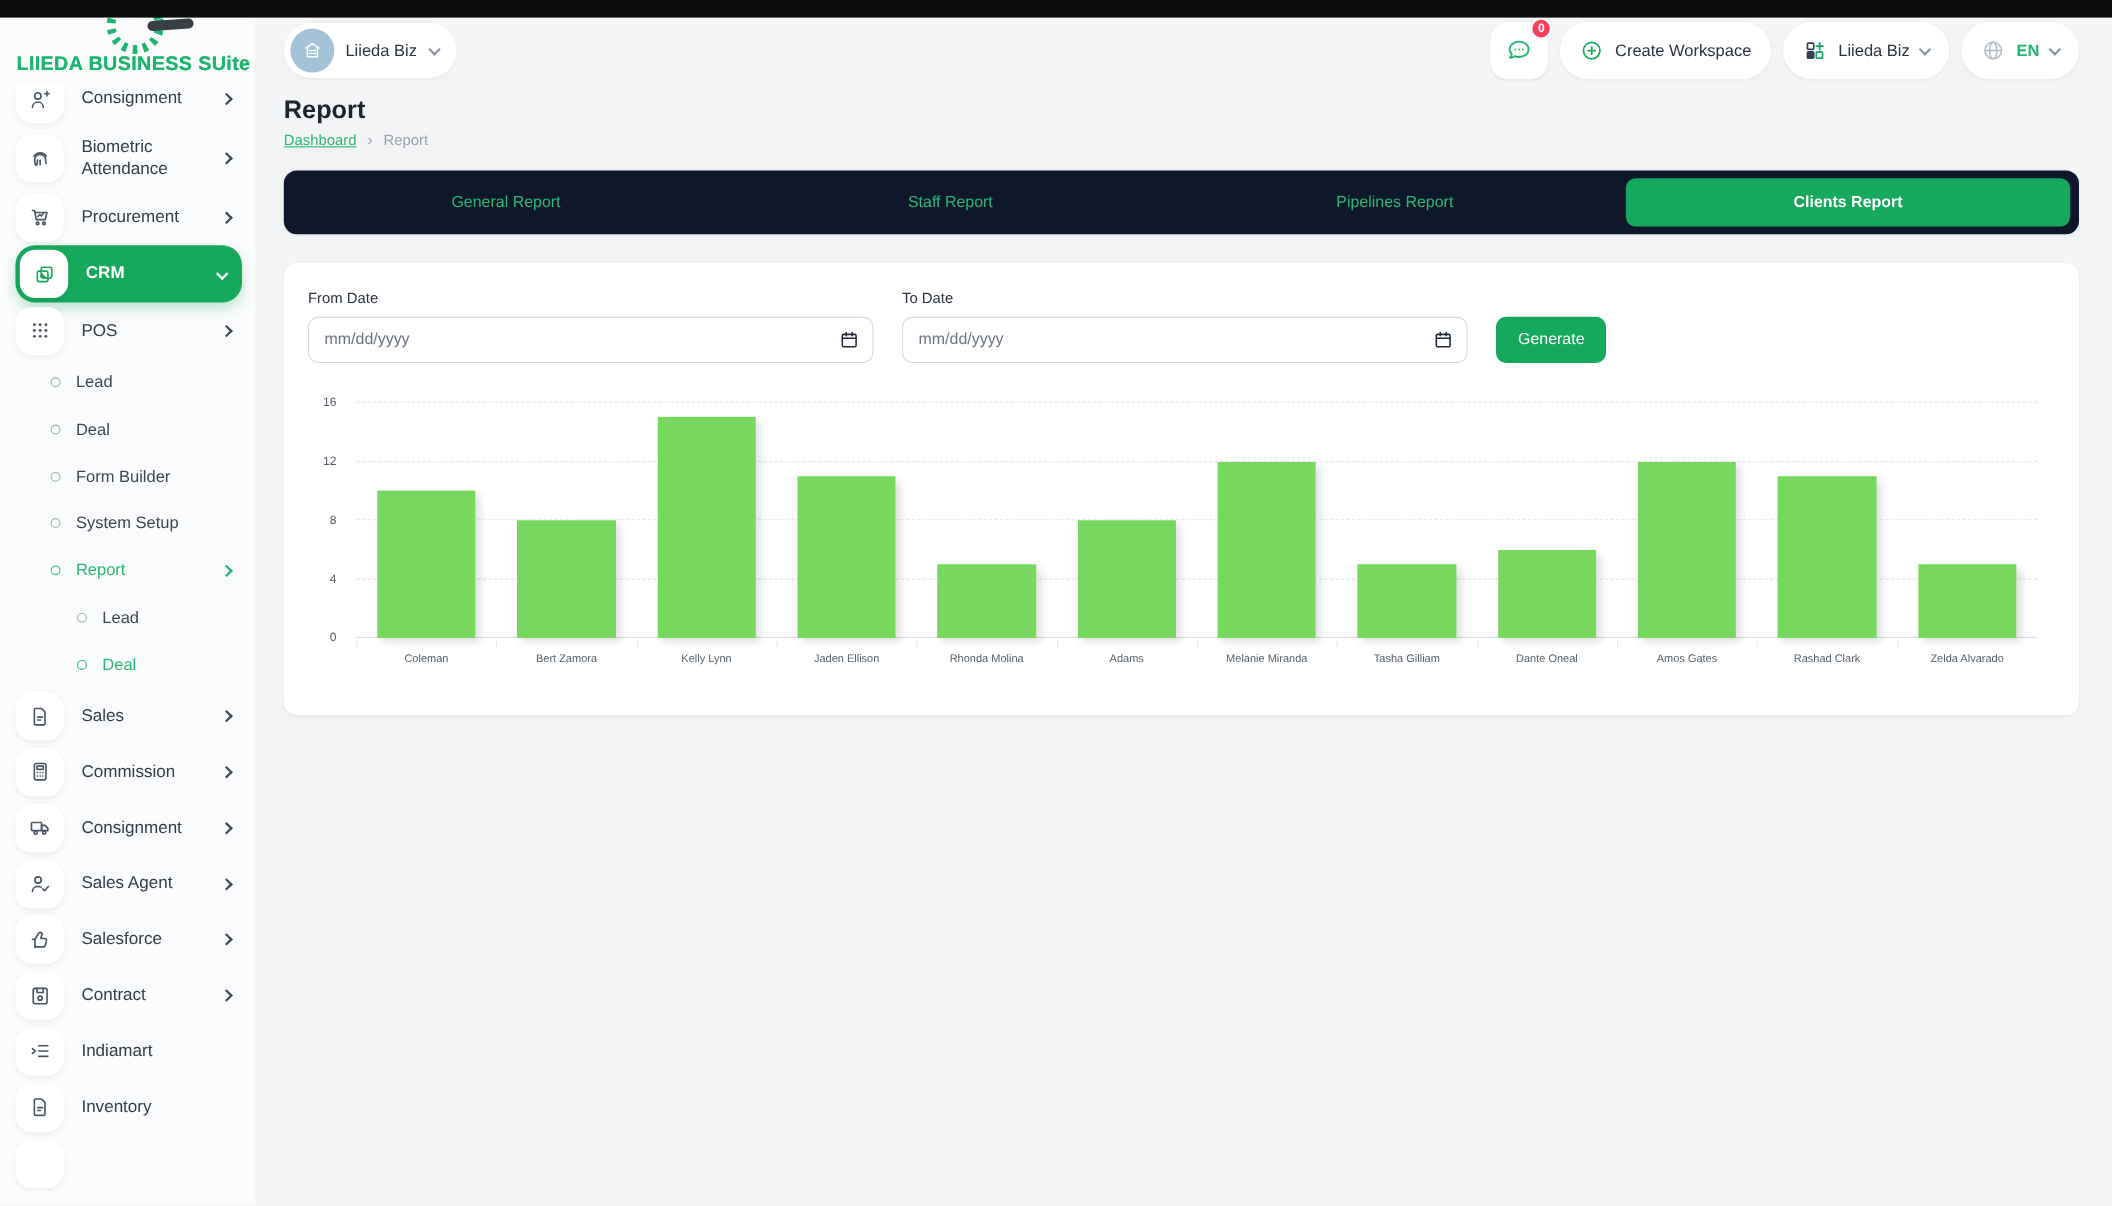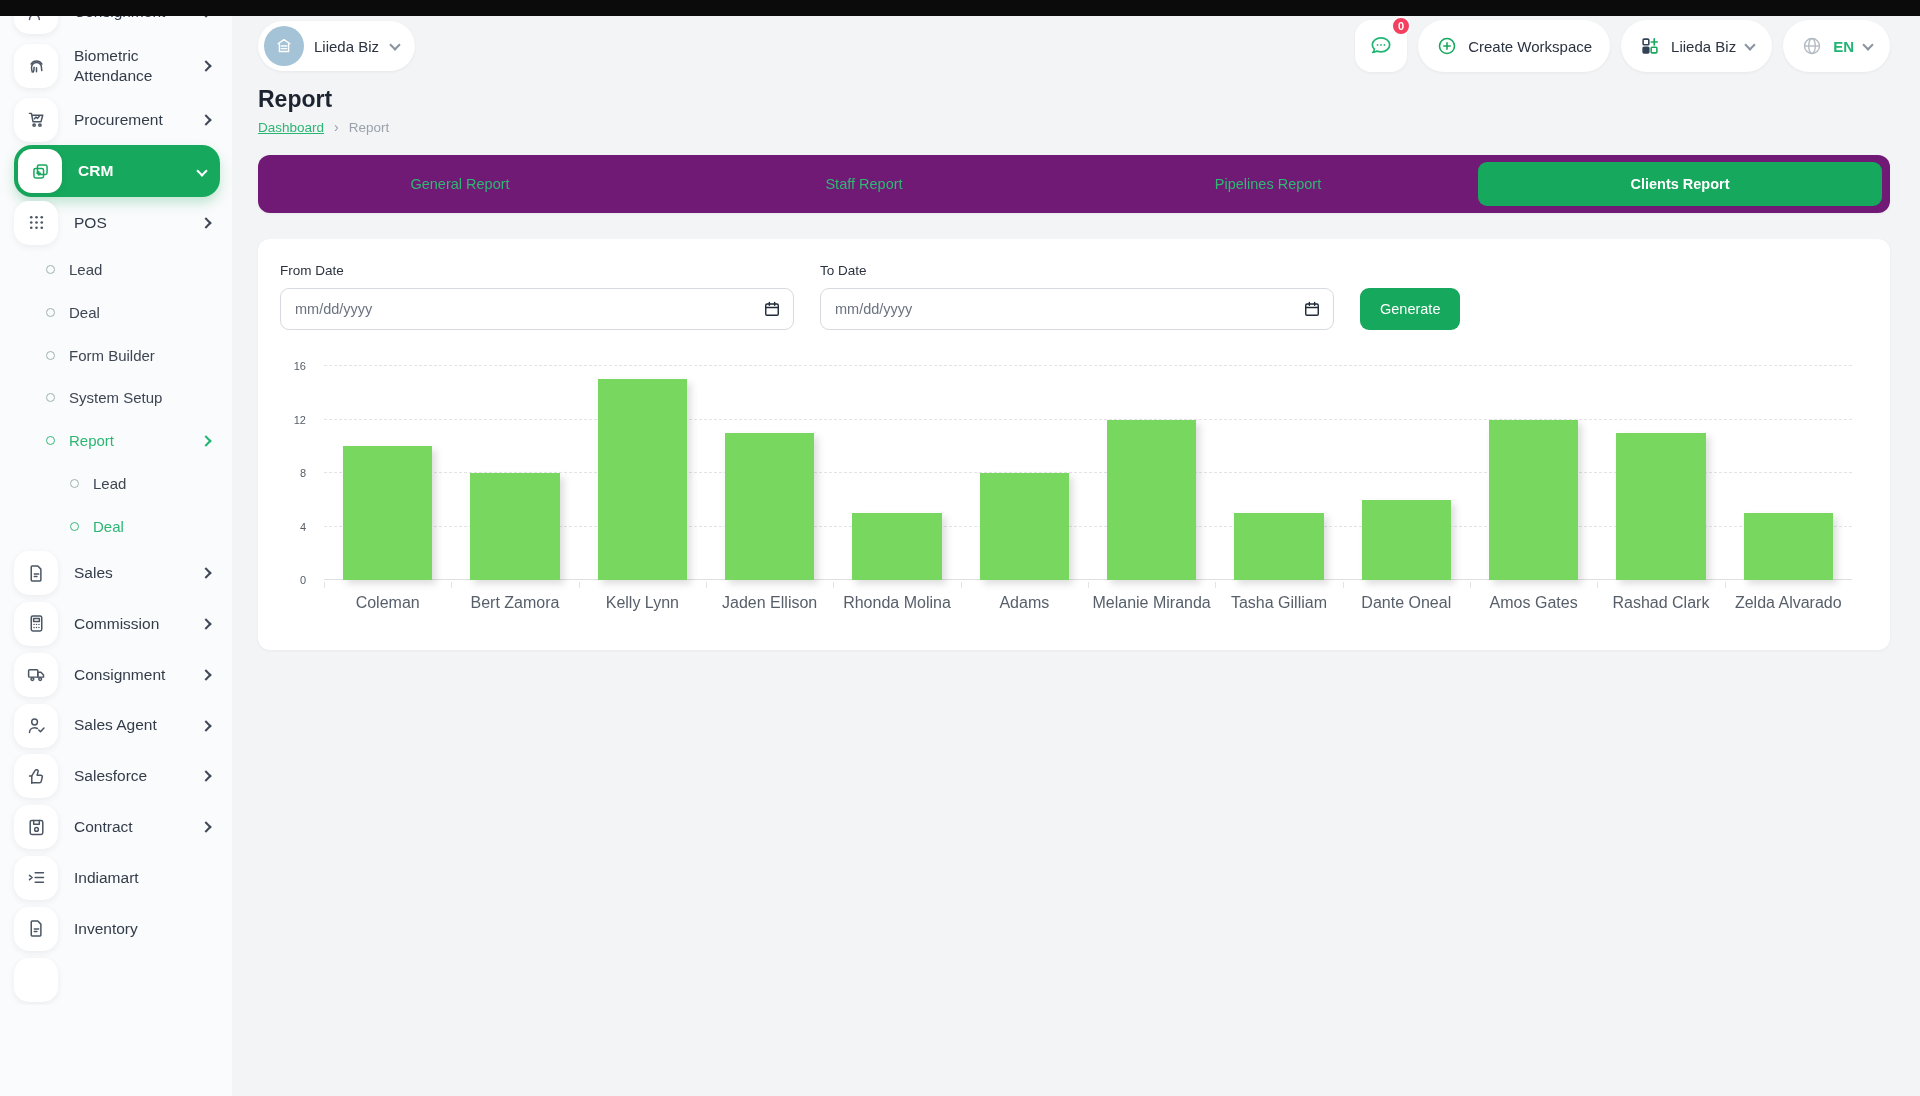"LIIEDA BUSINESS SUite" div.logo-wrap { html: none -> <div> <svg> <circle></circle> </svg> <div></div> <div>LIIEDA BUSINESS SUite</div> </div> }
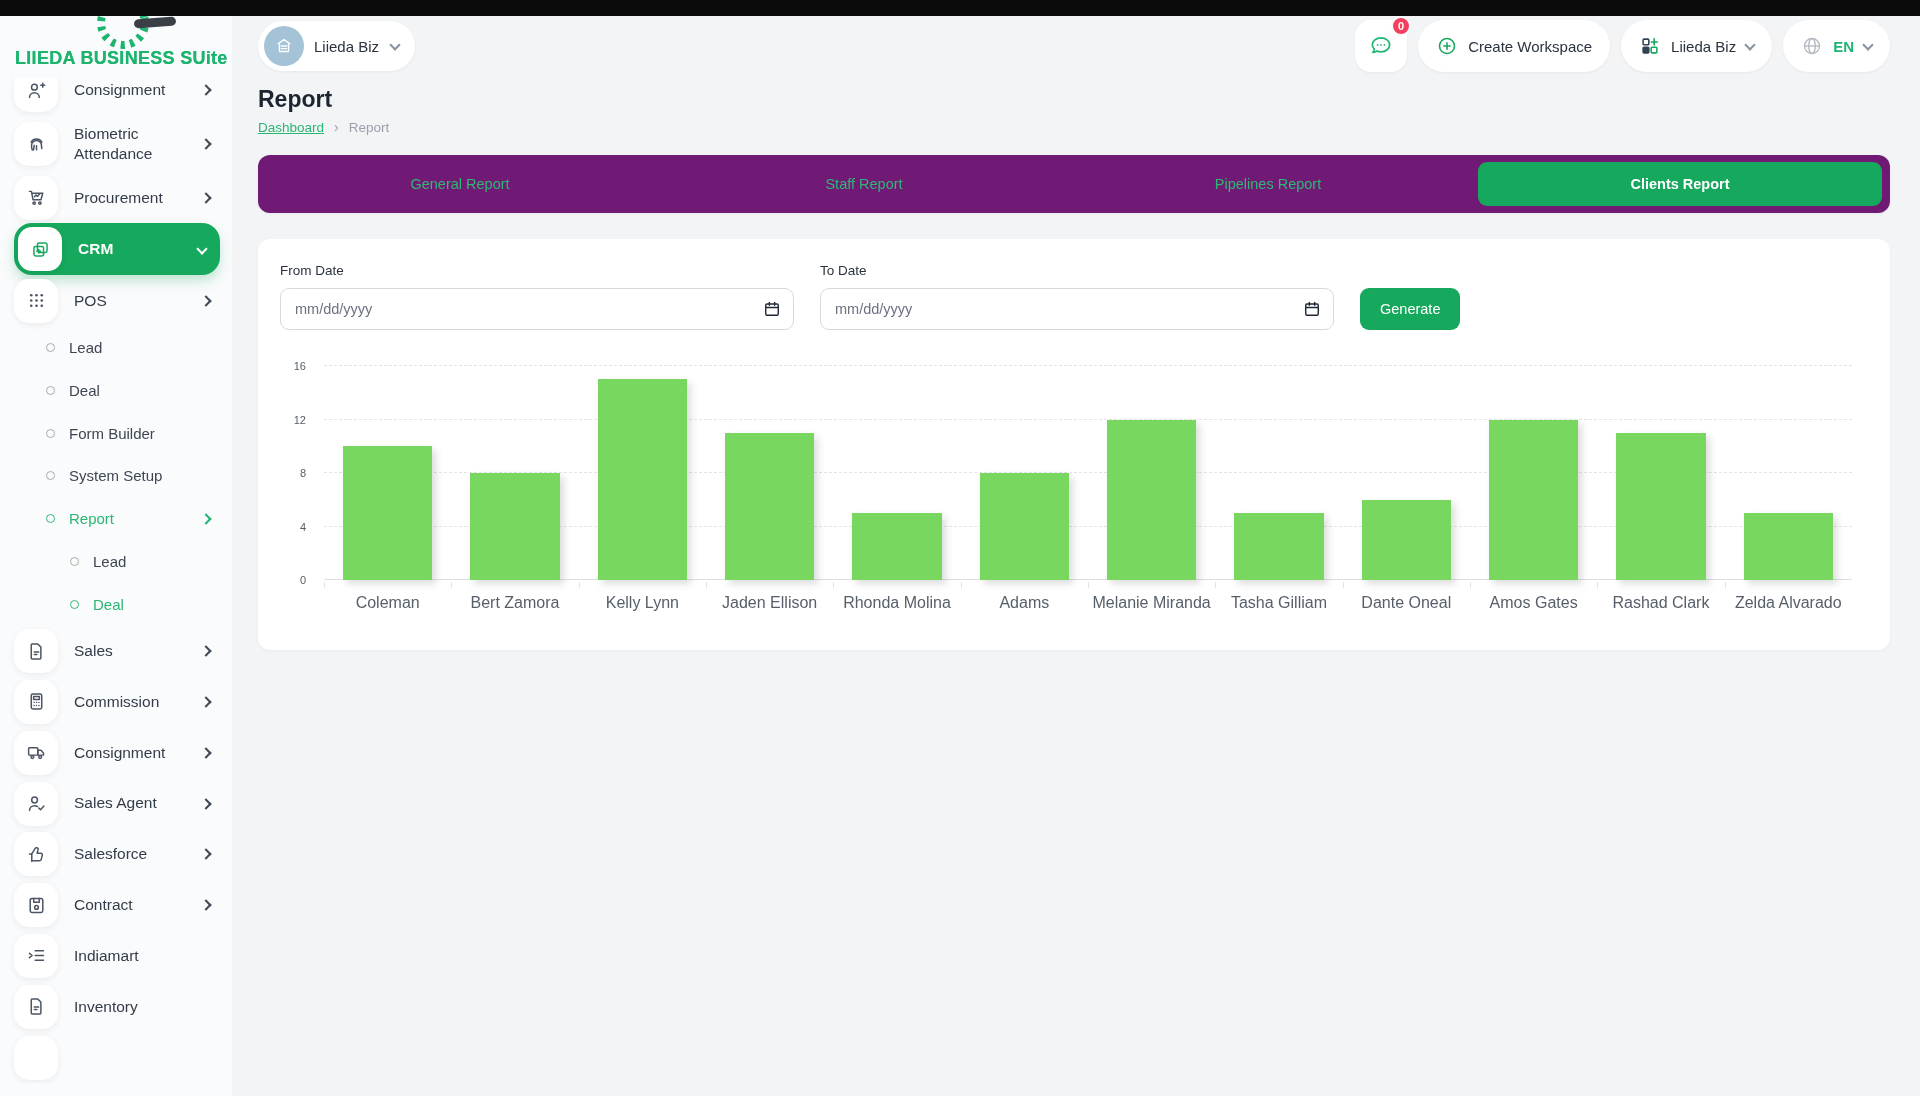"General Report" .tabcard { background: #701a75 -> #0f172a }
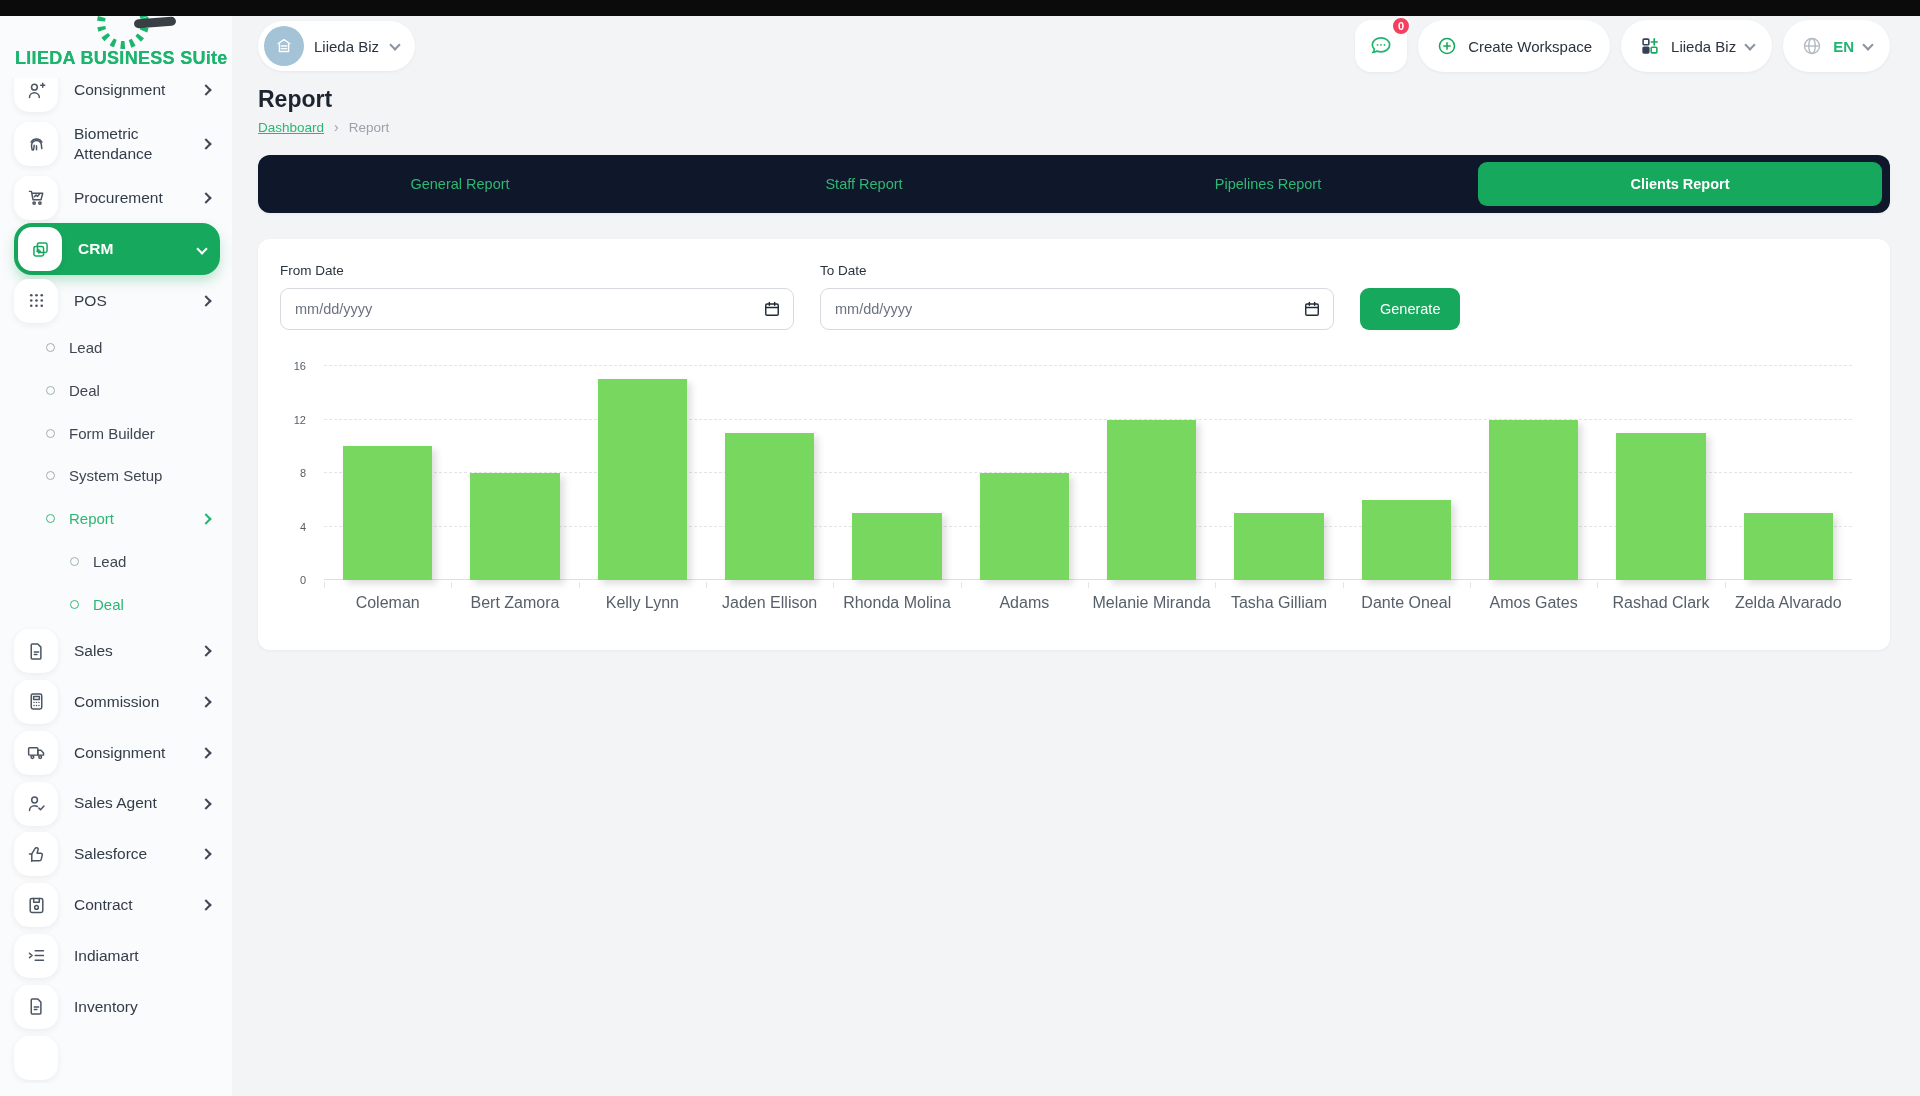"Coleman" .xlabel { font-size: 16px -> 10px }
